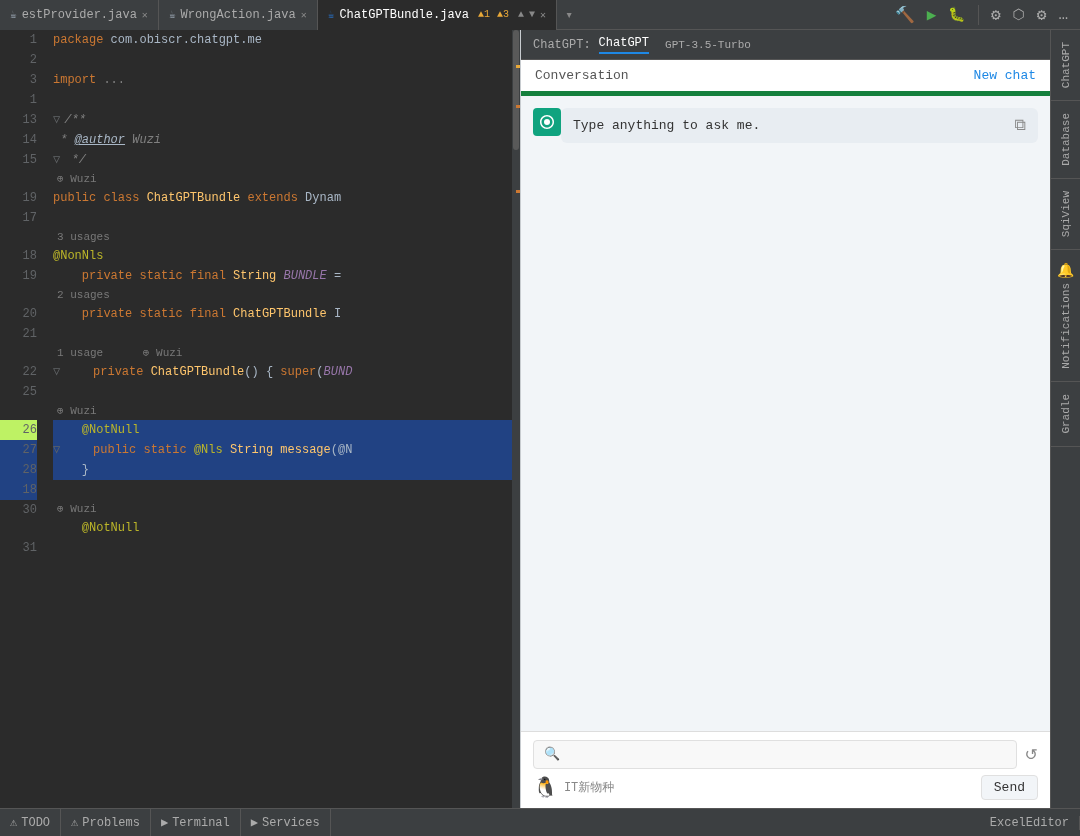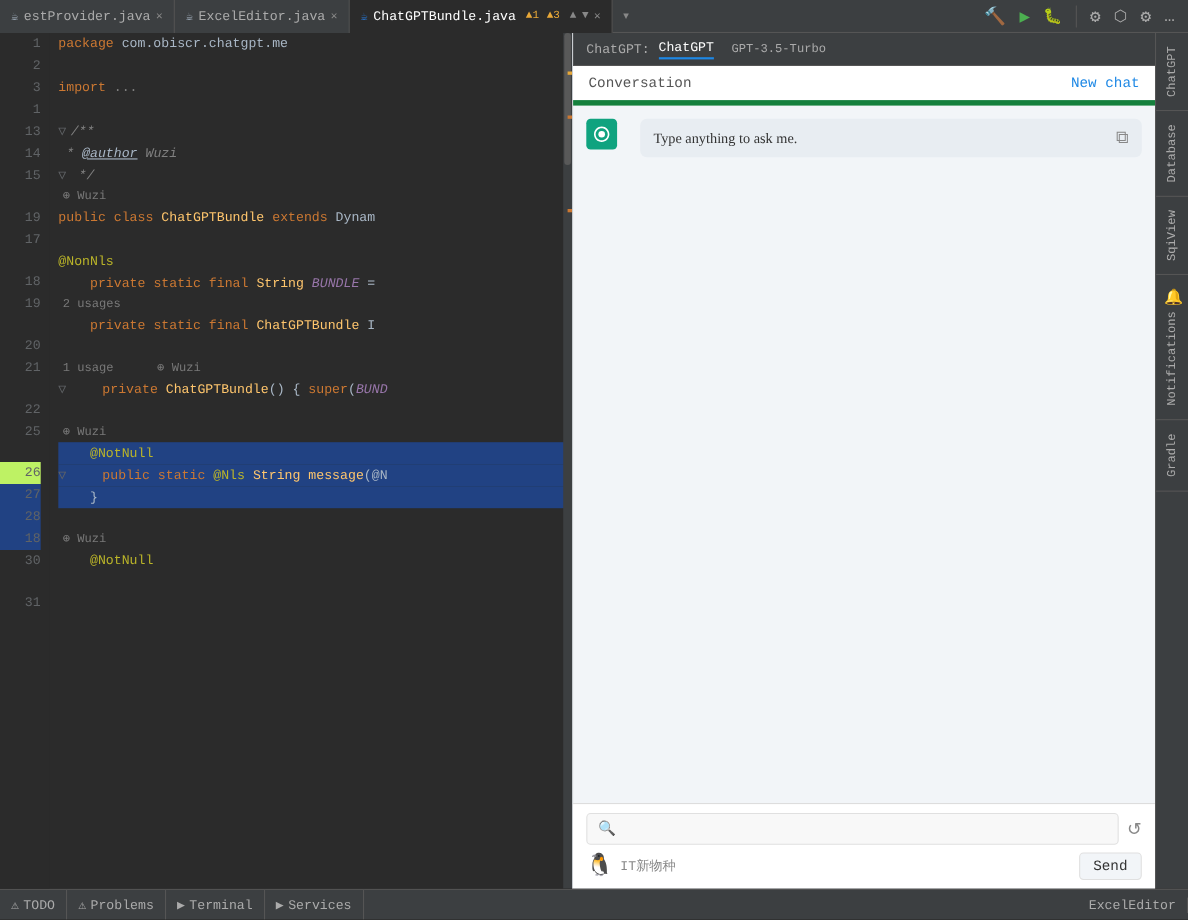"ExcelEditor.java" span { text: ExcelEditor.java -> WrongAction.java }
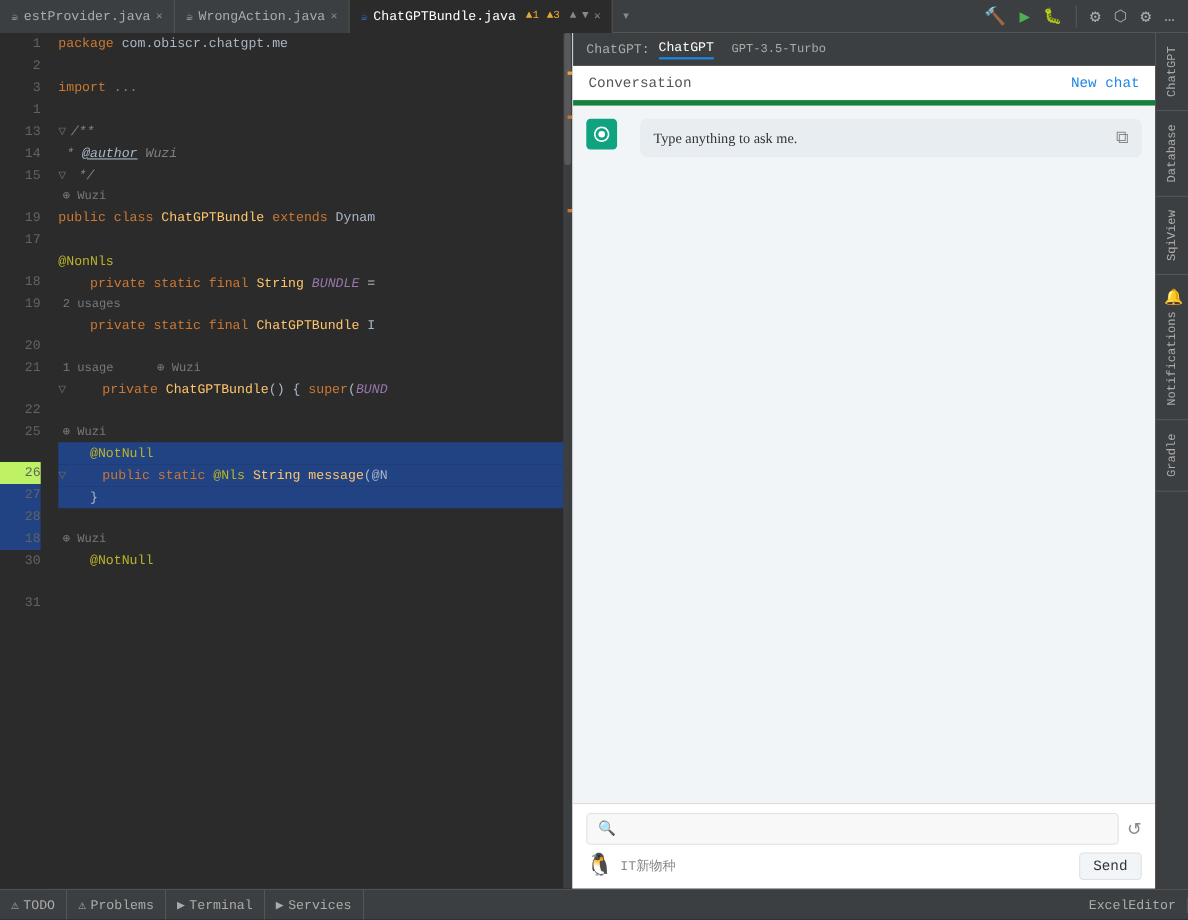"Type anything to ask me." .message-bubble { font-family: Liberation Serif, serif -> none; gap: 21px -> 0 }
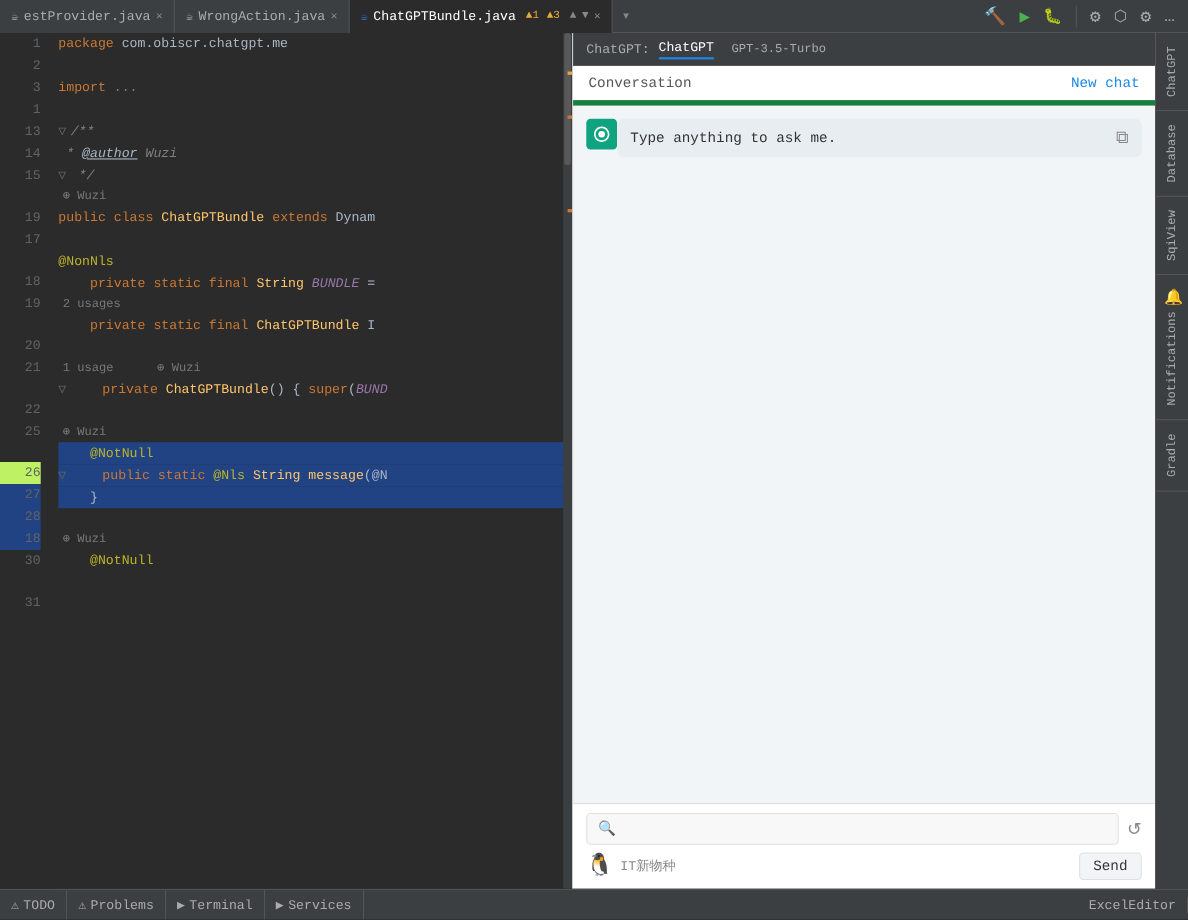"3 usages" div.meta-line { html: none -> <div> <span>3 usages</span> </div> }
